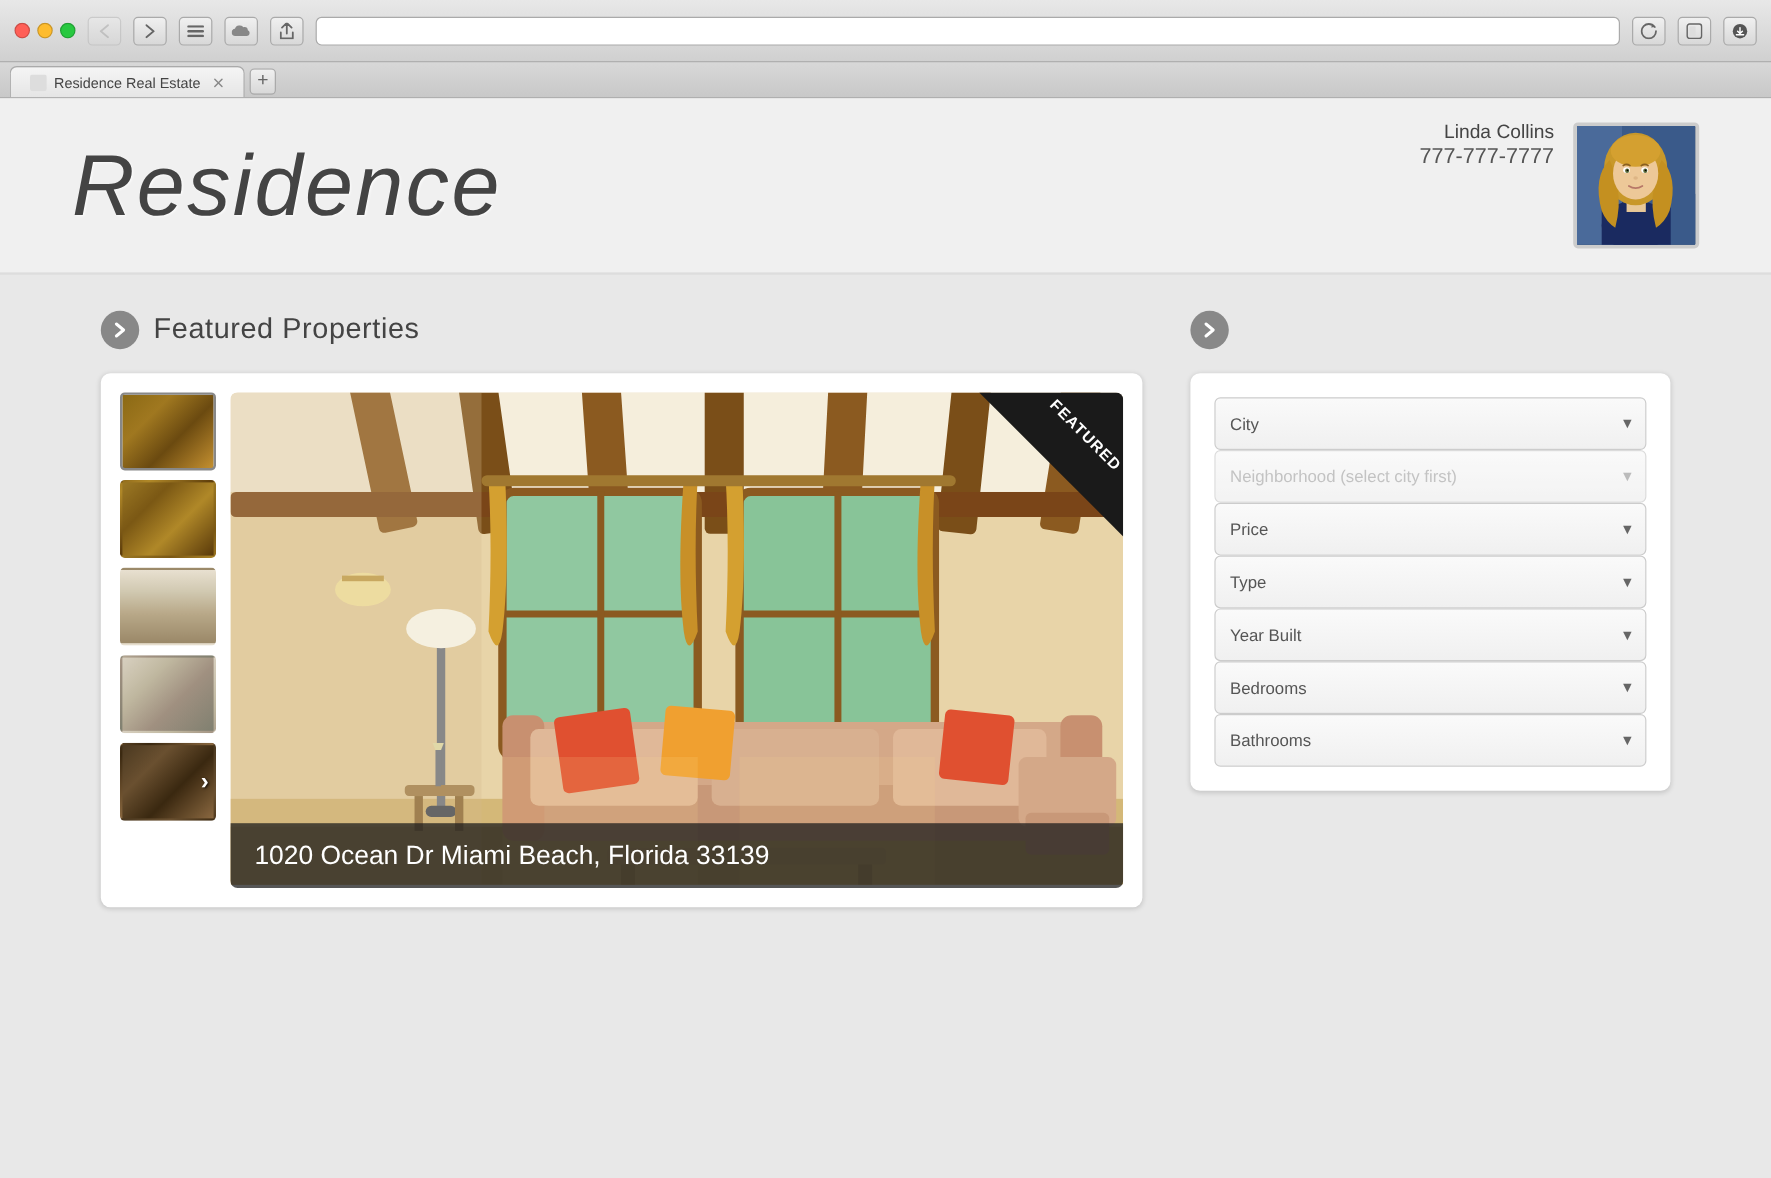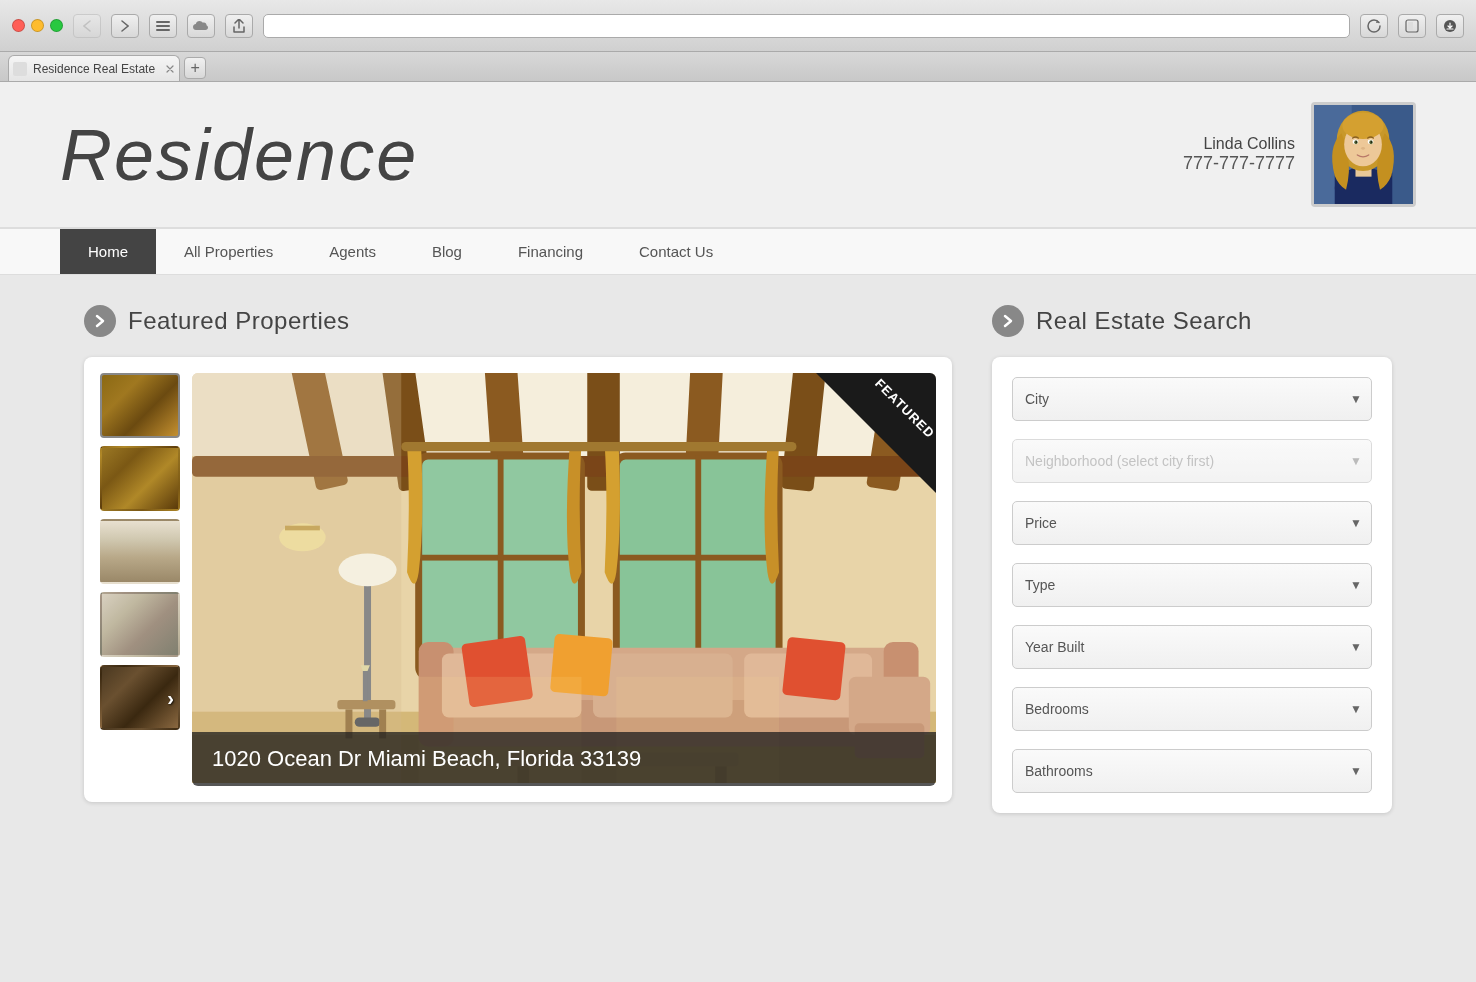"Residence Real Estate" .tab { padding: 4px 4px -> 4px 16px }
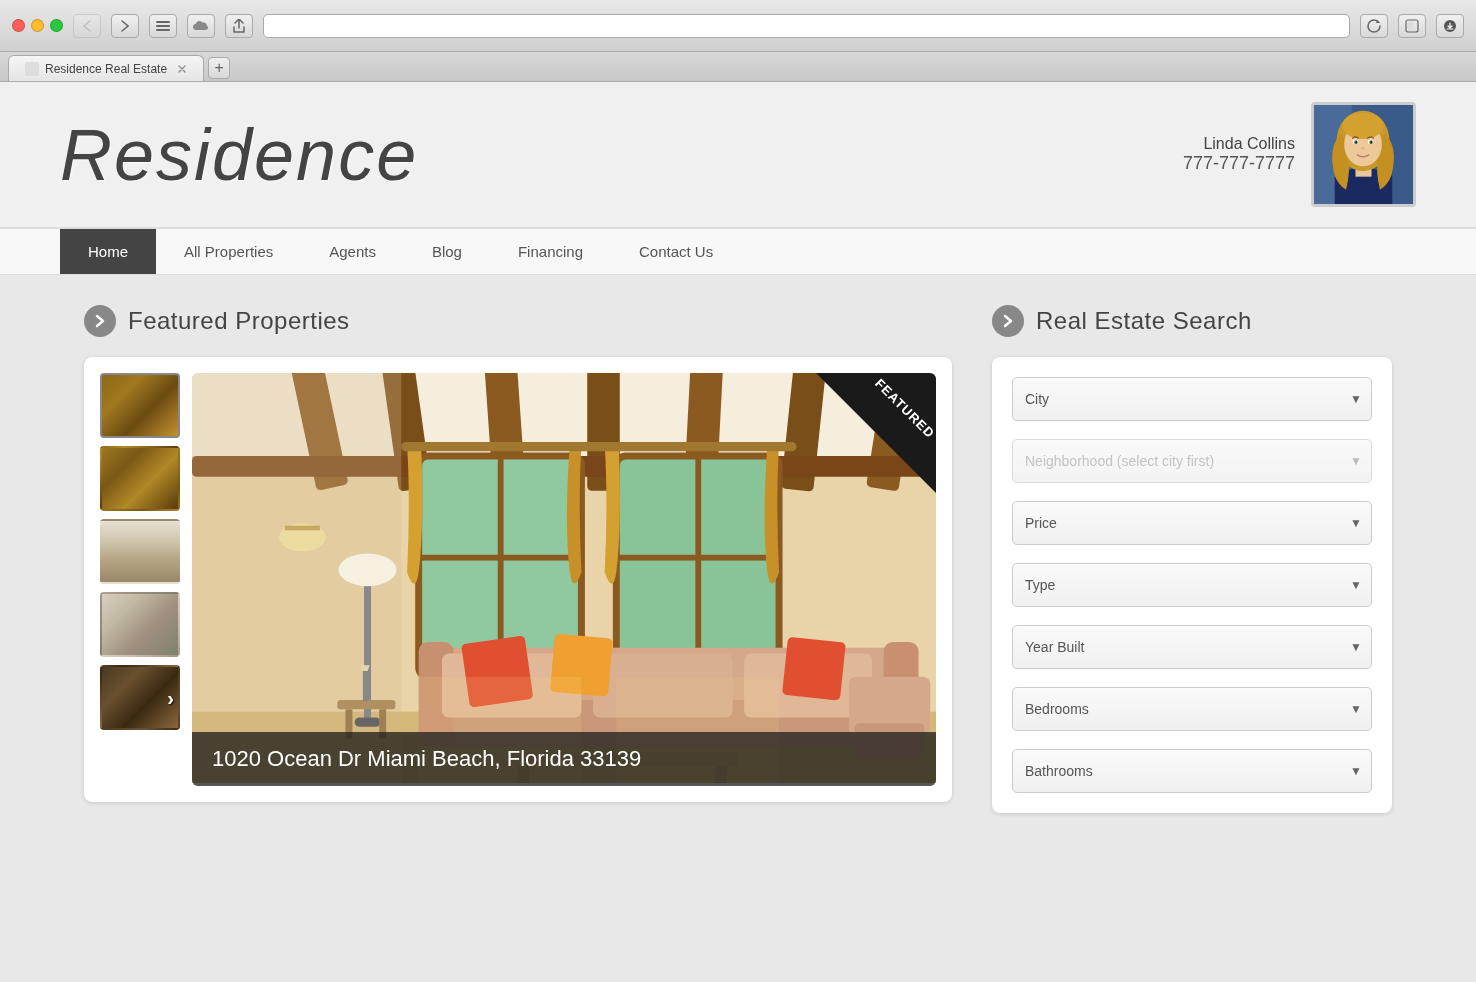"Linda Collins" .agent-info { align-items: center -> none }
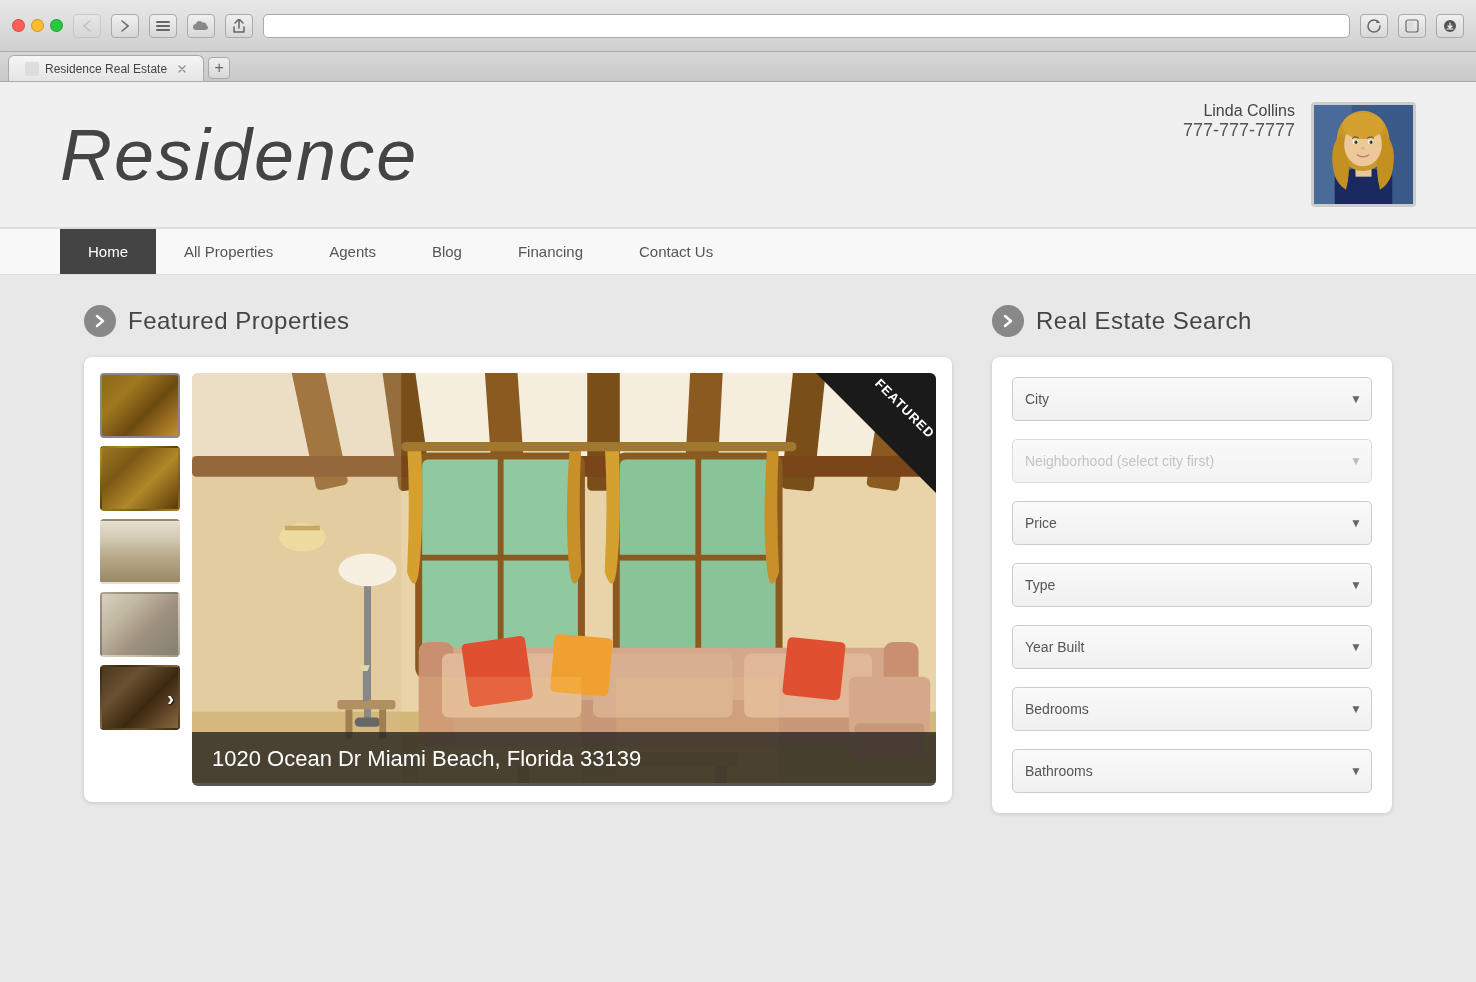"Home" div.site-nav { html: <div> <a>Home</a> <a>All Properties</a> <a>Agents</a> <a>Blog</a> <a>Financing</a> <a>Contact Us</a> </div> -> none }
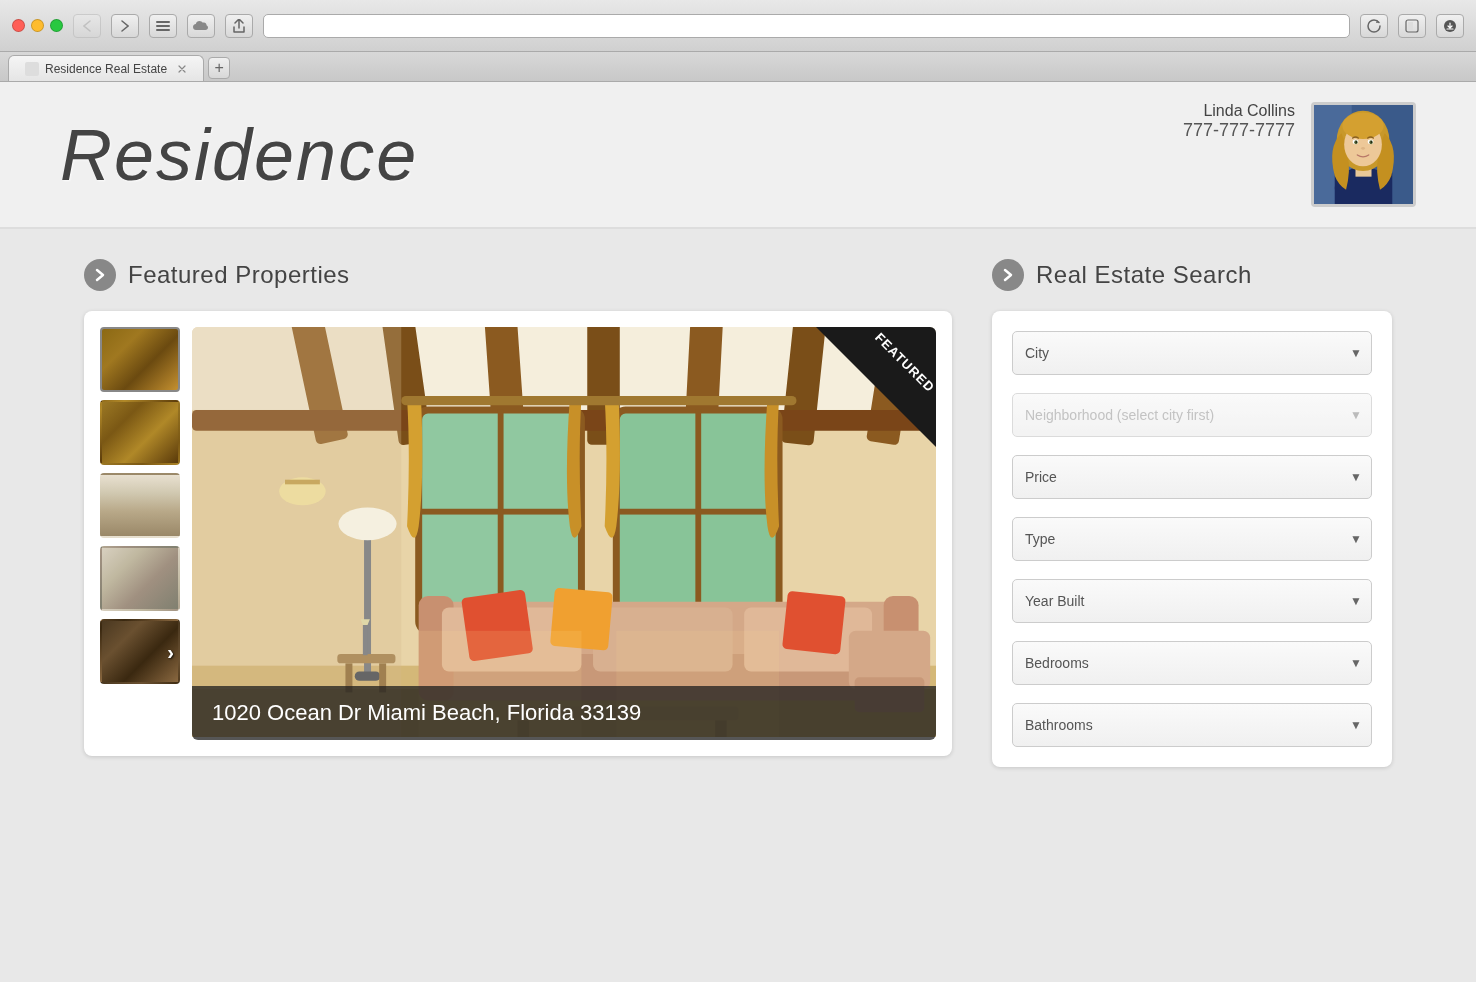"Real Estate Search" span.section-title-text { html: <span>Real Estate Search</span> -> none }
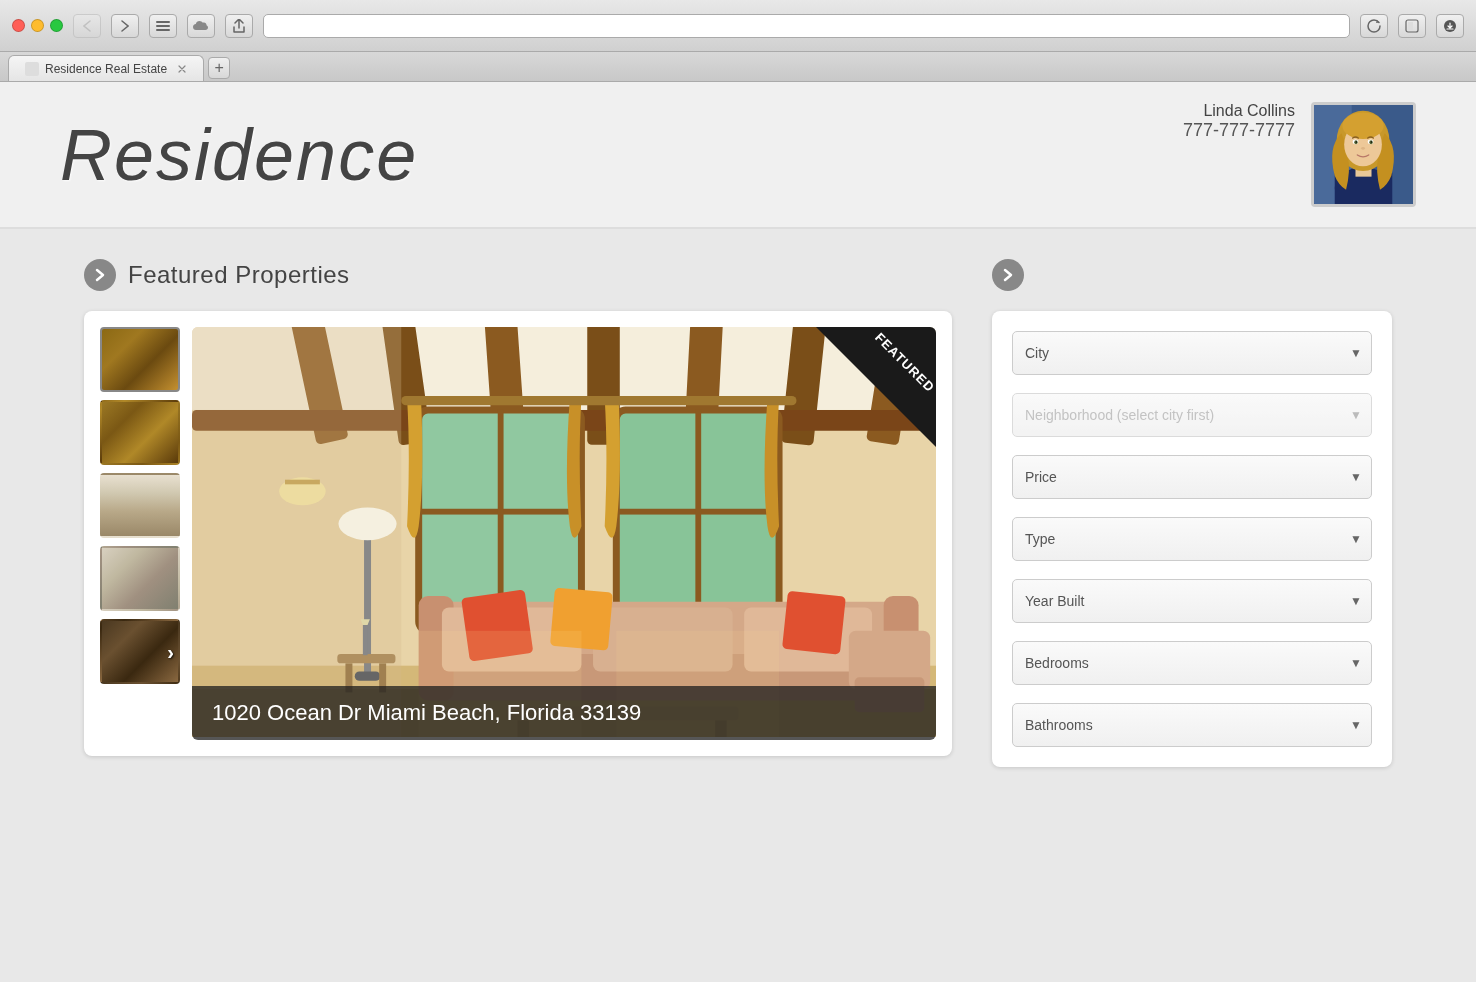"City" .dropdown-wrapper { margin-bottom: 18px -> 0 }
